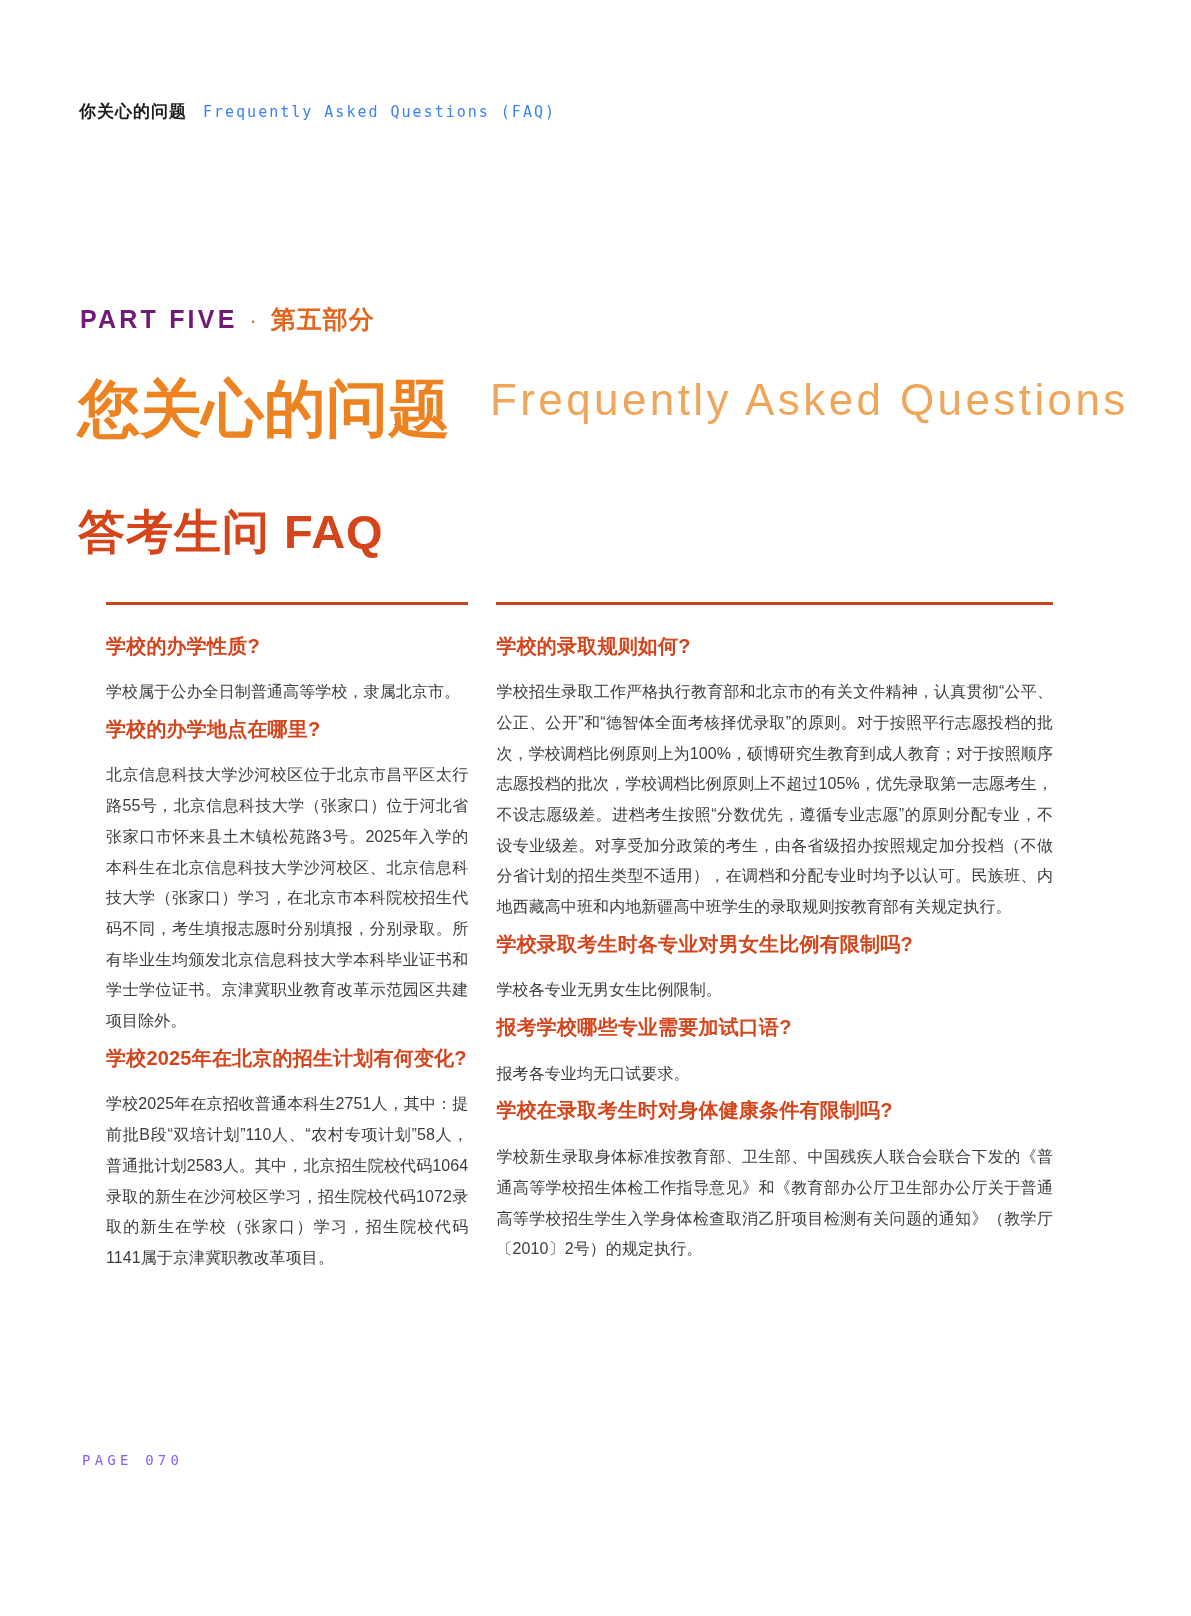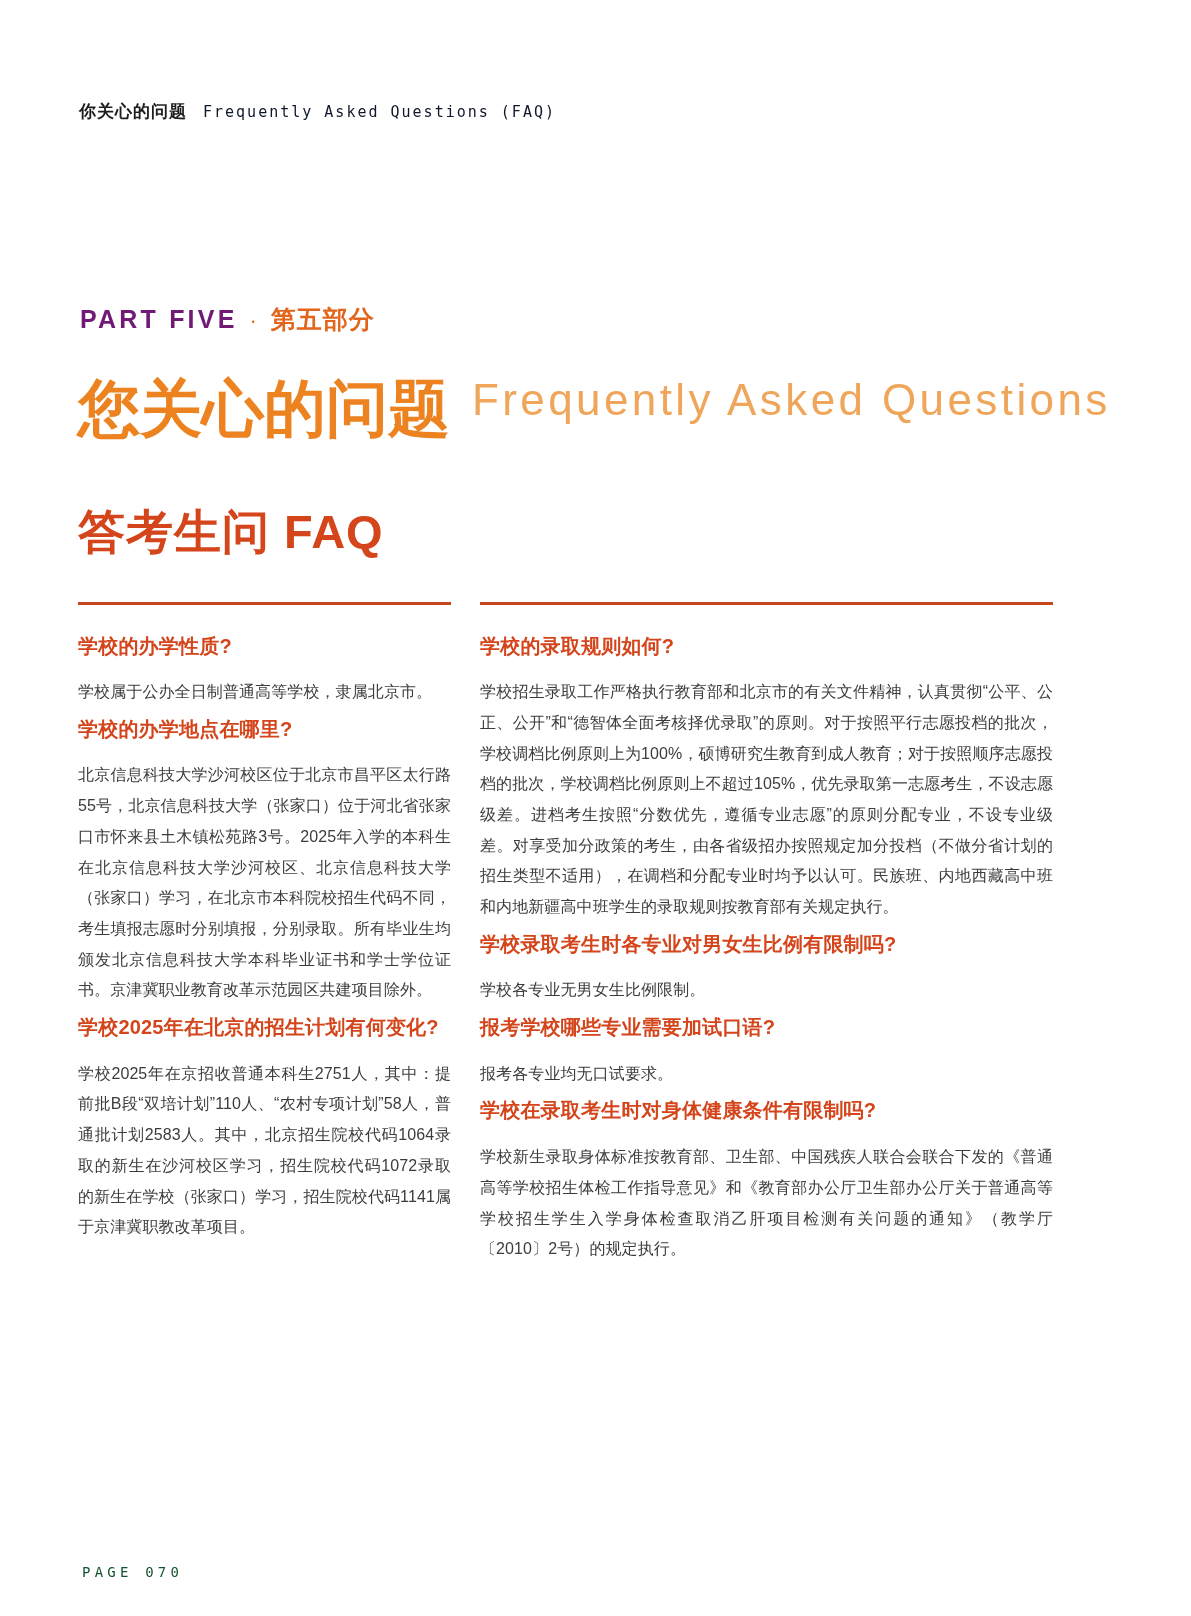"Frequently Asked Questions (FAQ)" .running-header .en { color: #0f172a -> #3b82f6 }
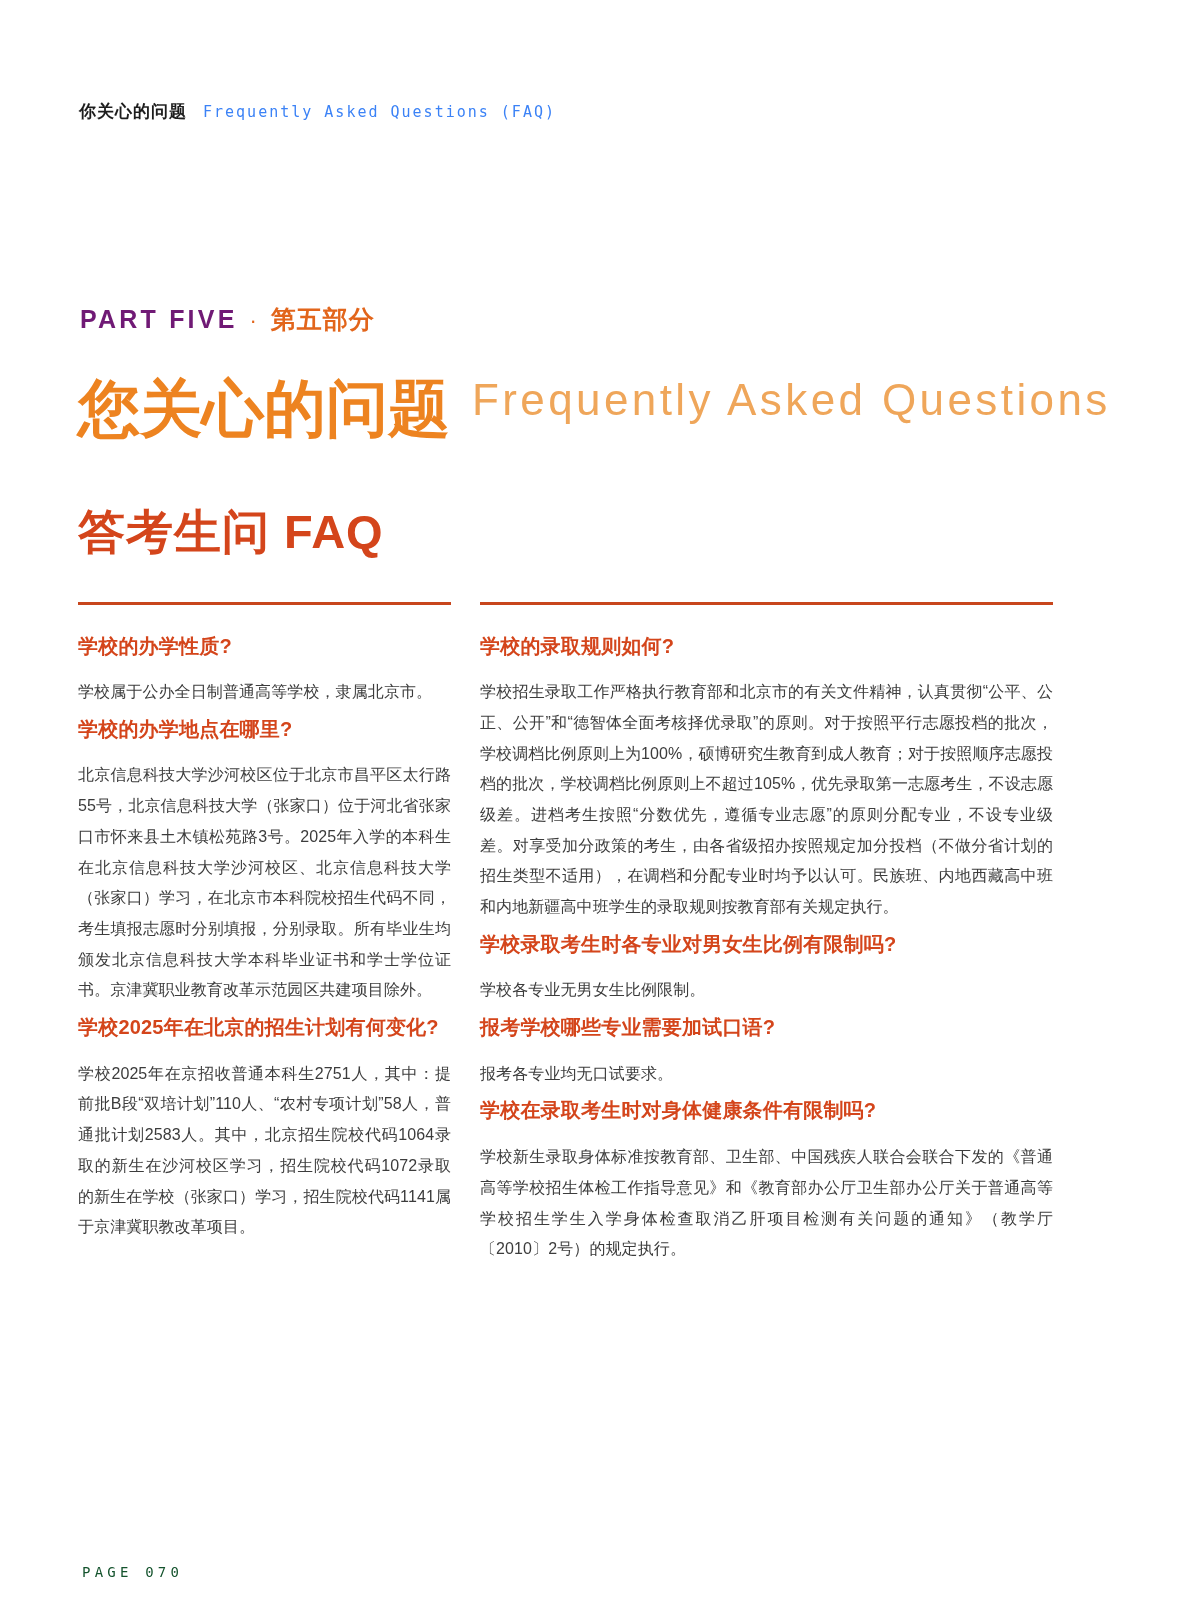"Frequently Asked Questions" .big-title .bt-en { margin-left: 22px -> 40px }
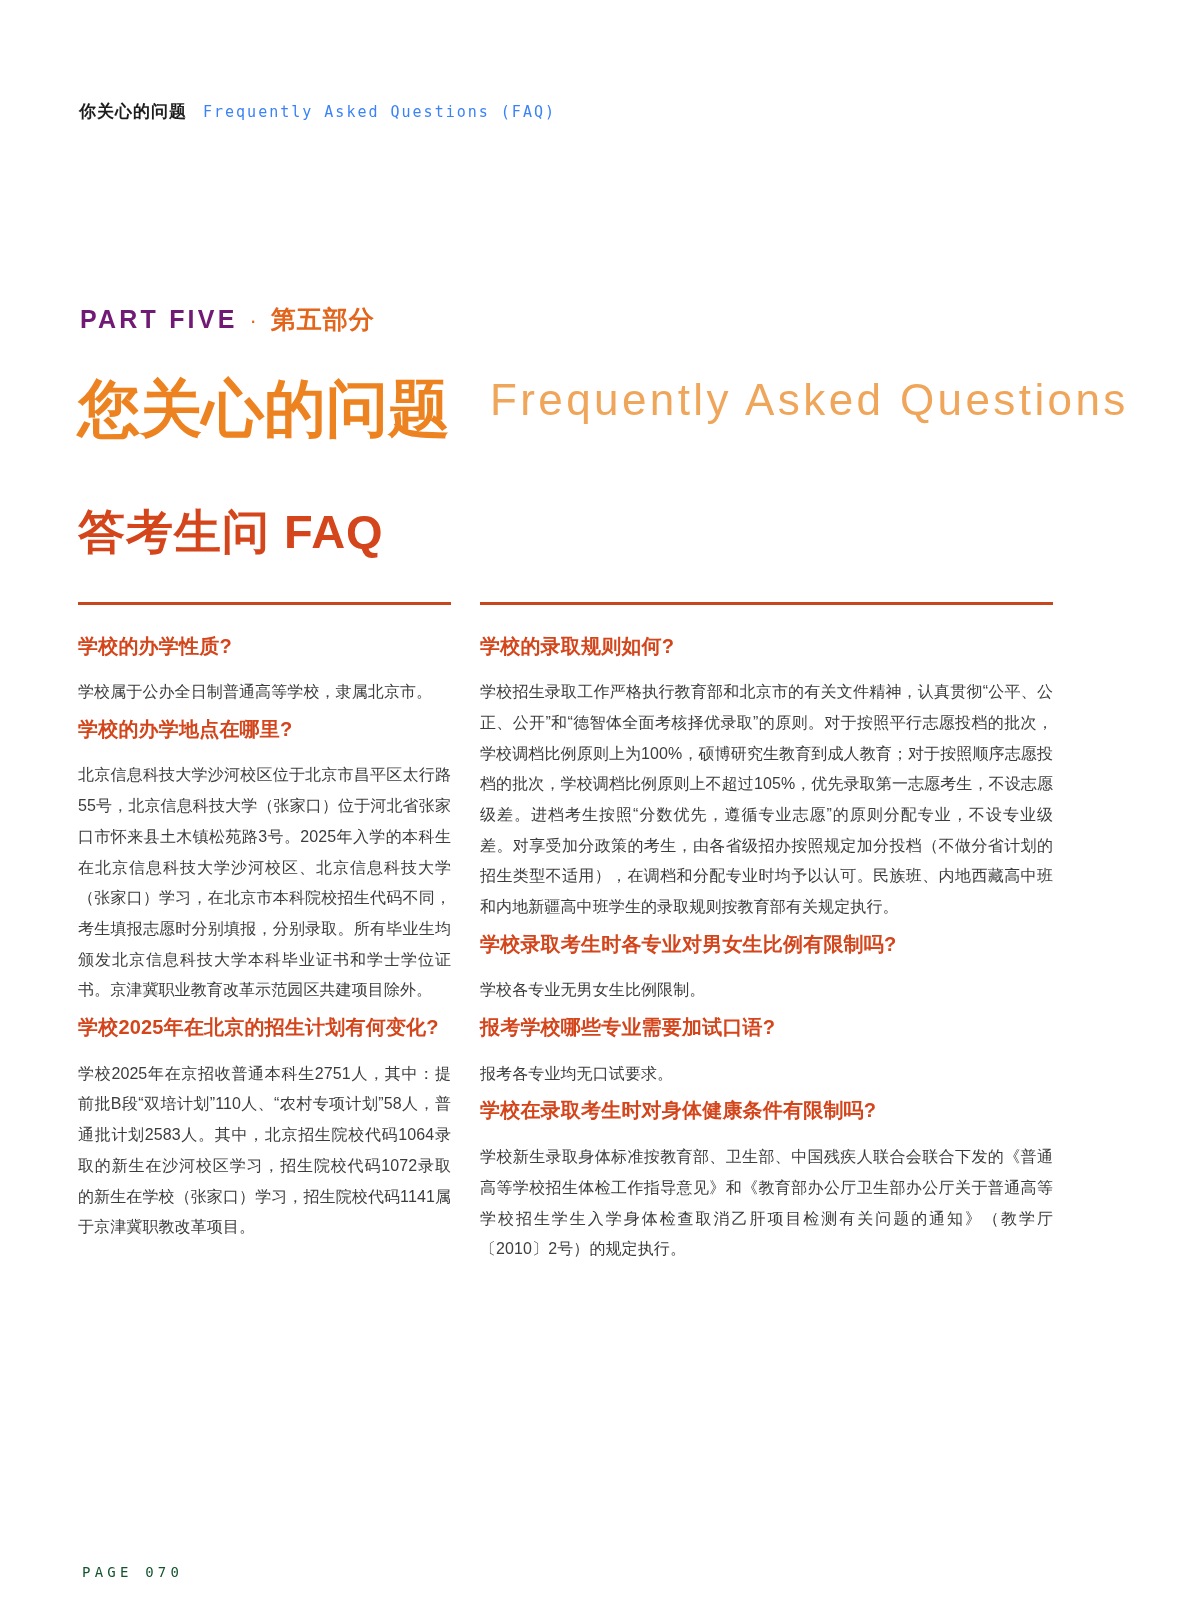"学校的办学性质?" .col-left { margin-left: none -> 28px }
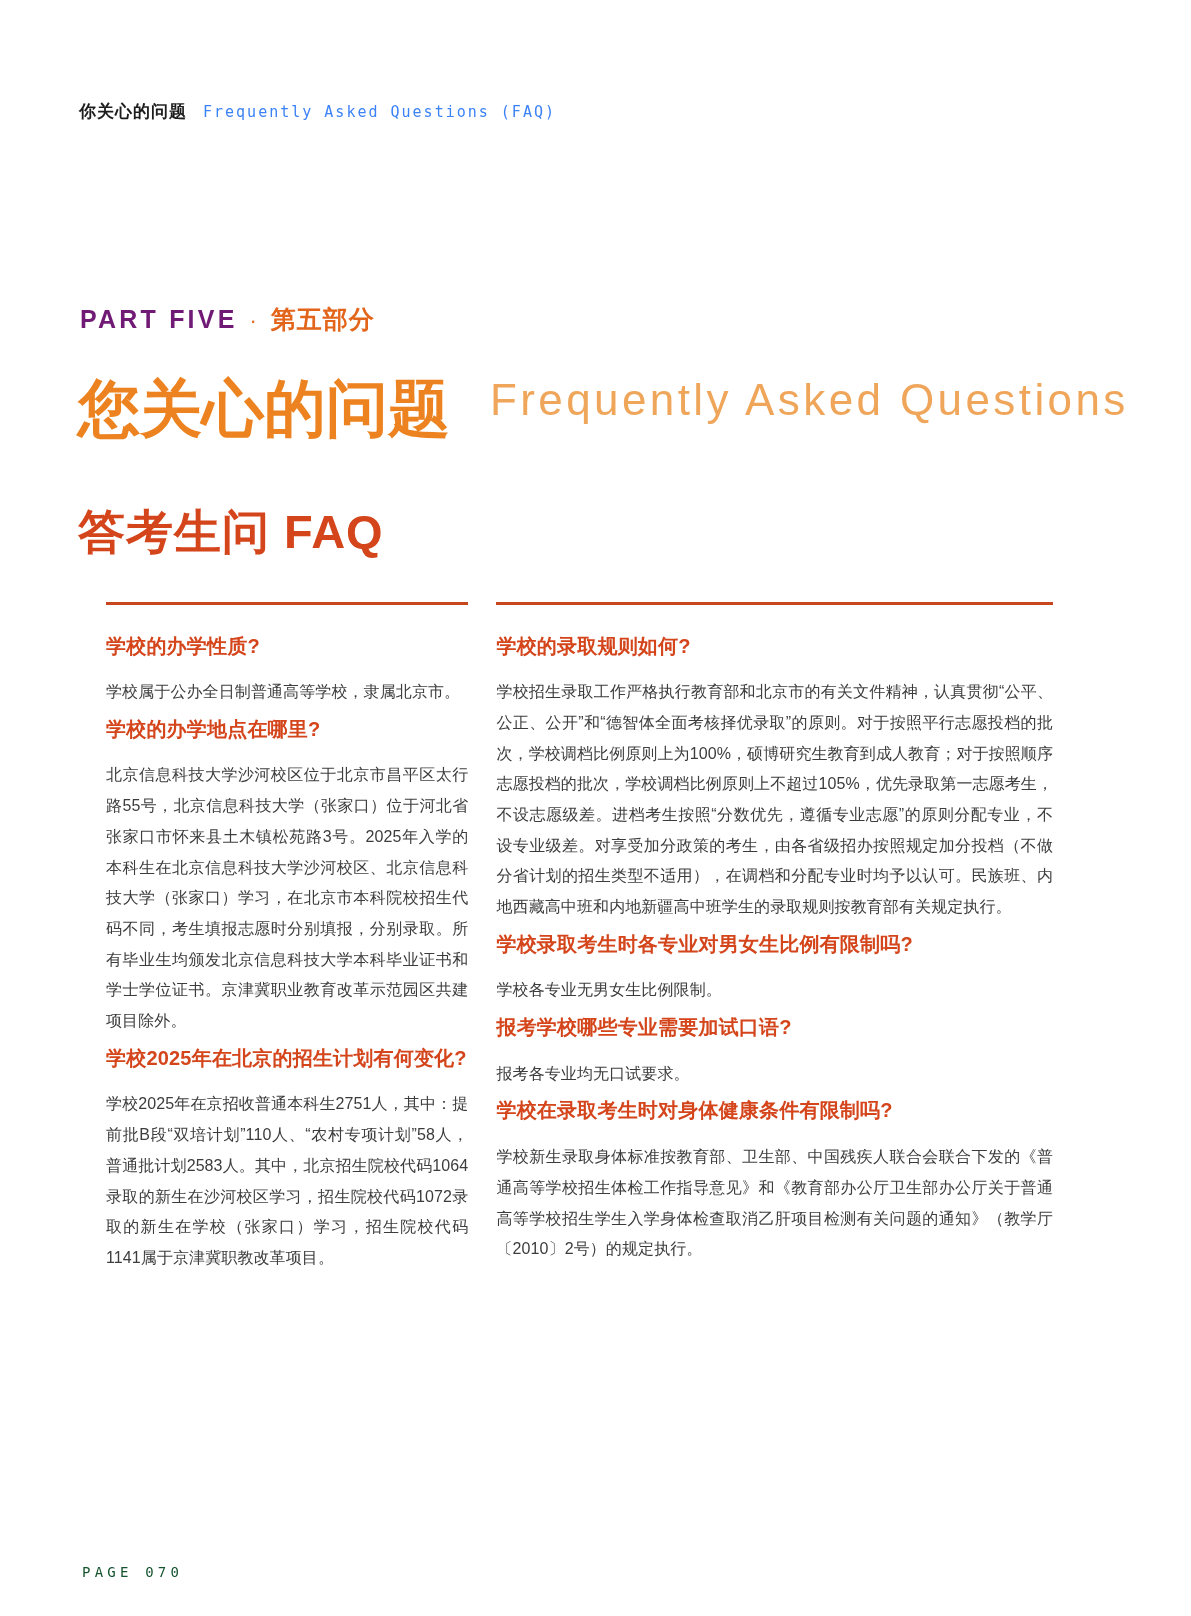"PAGE 070" .footer { color: #14532d -> #8b5cf6; top: 1564px -> 1452px }
